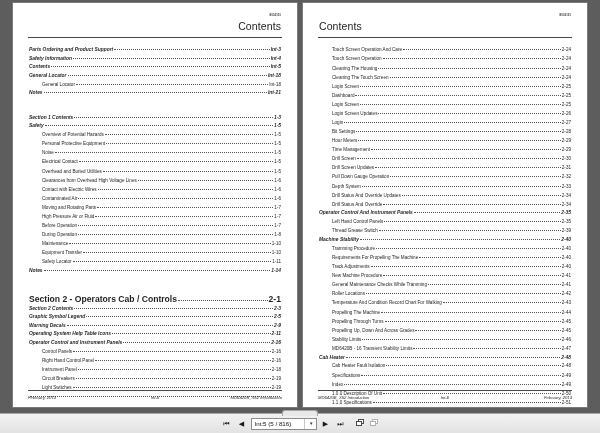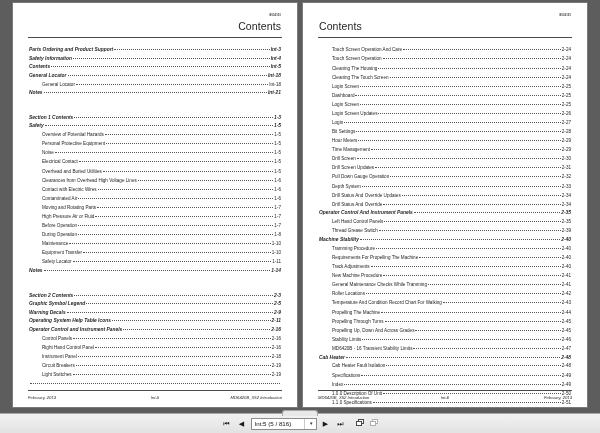"Section 2 - Operators Cab" div.toc-row { html: none -> <div> <span>Section 2 - Operators Cab / Controls</span> <span></span> <span>2-1</span> </div> }
